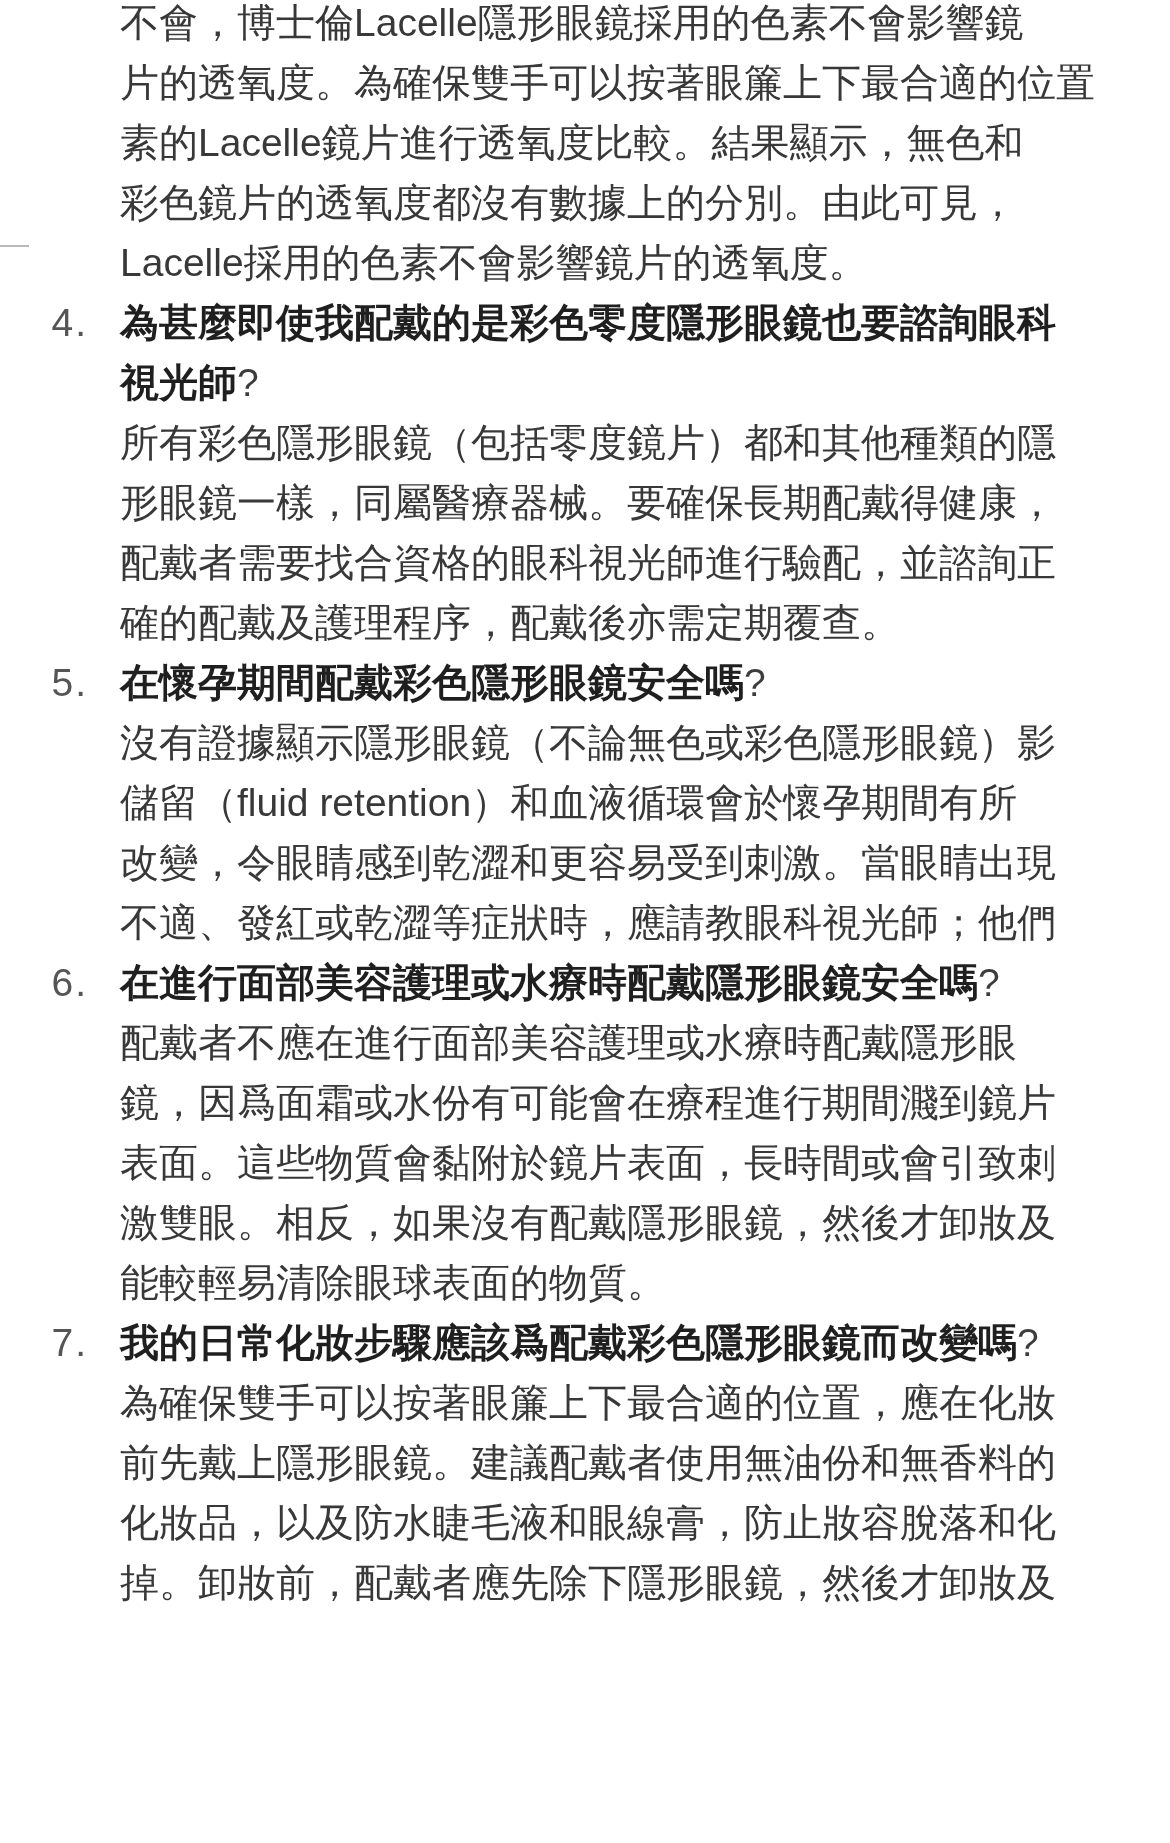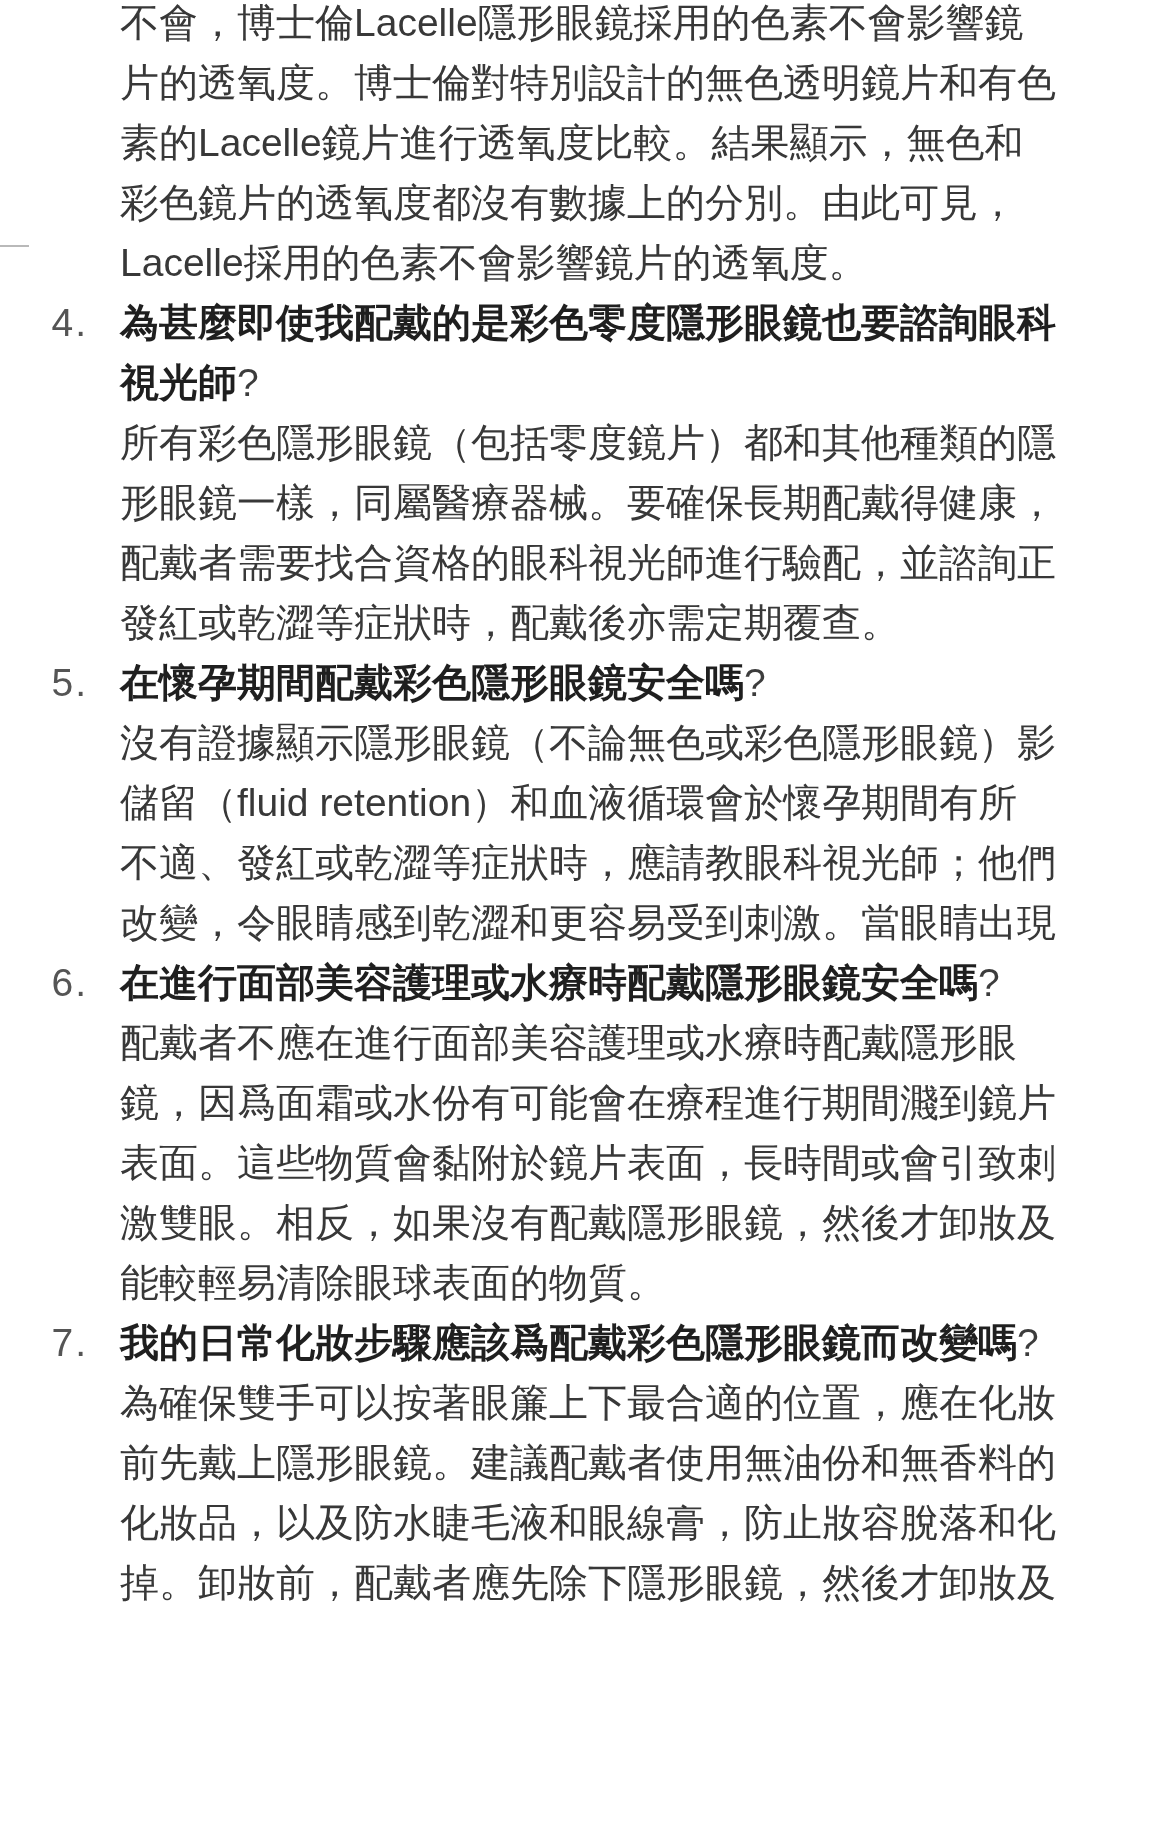"片的透氧度。博士倫對特別設計的無色透明鏡片和有色" div.line { text: 博士倫對特別設計的無色透明鏡片和有色 -> 為確保雙手可以按著眼簾上下最合適的位置 }
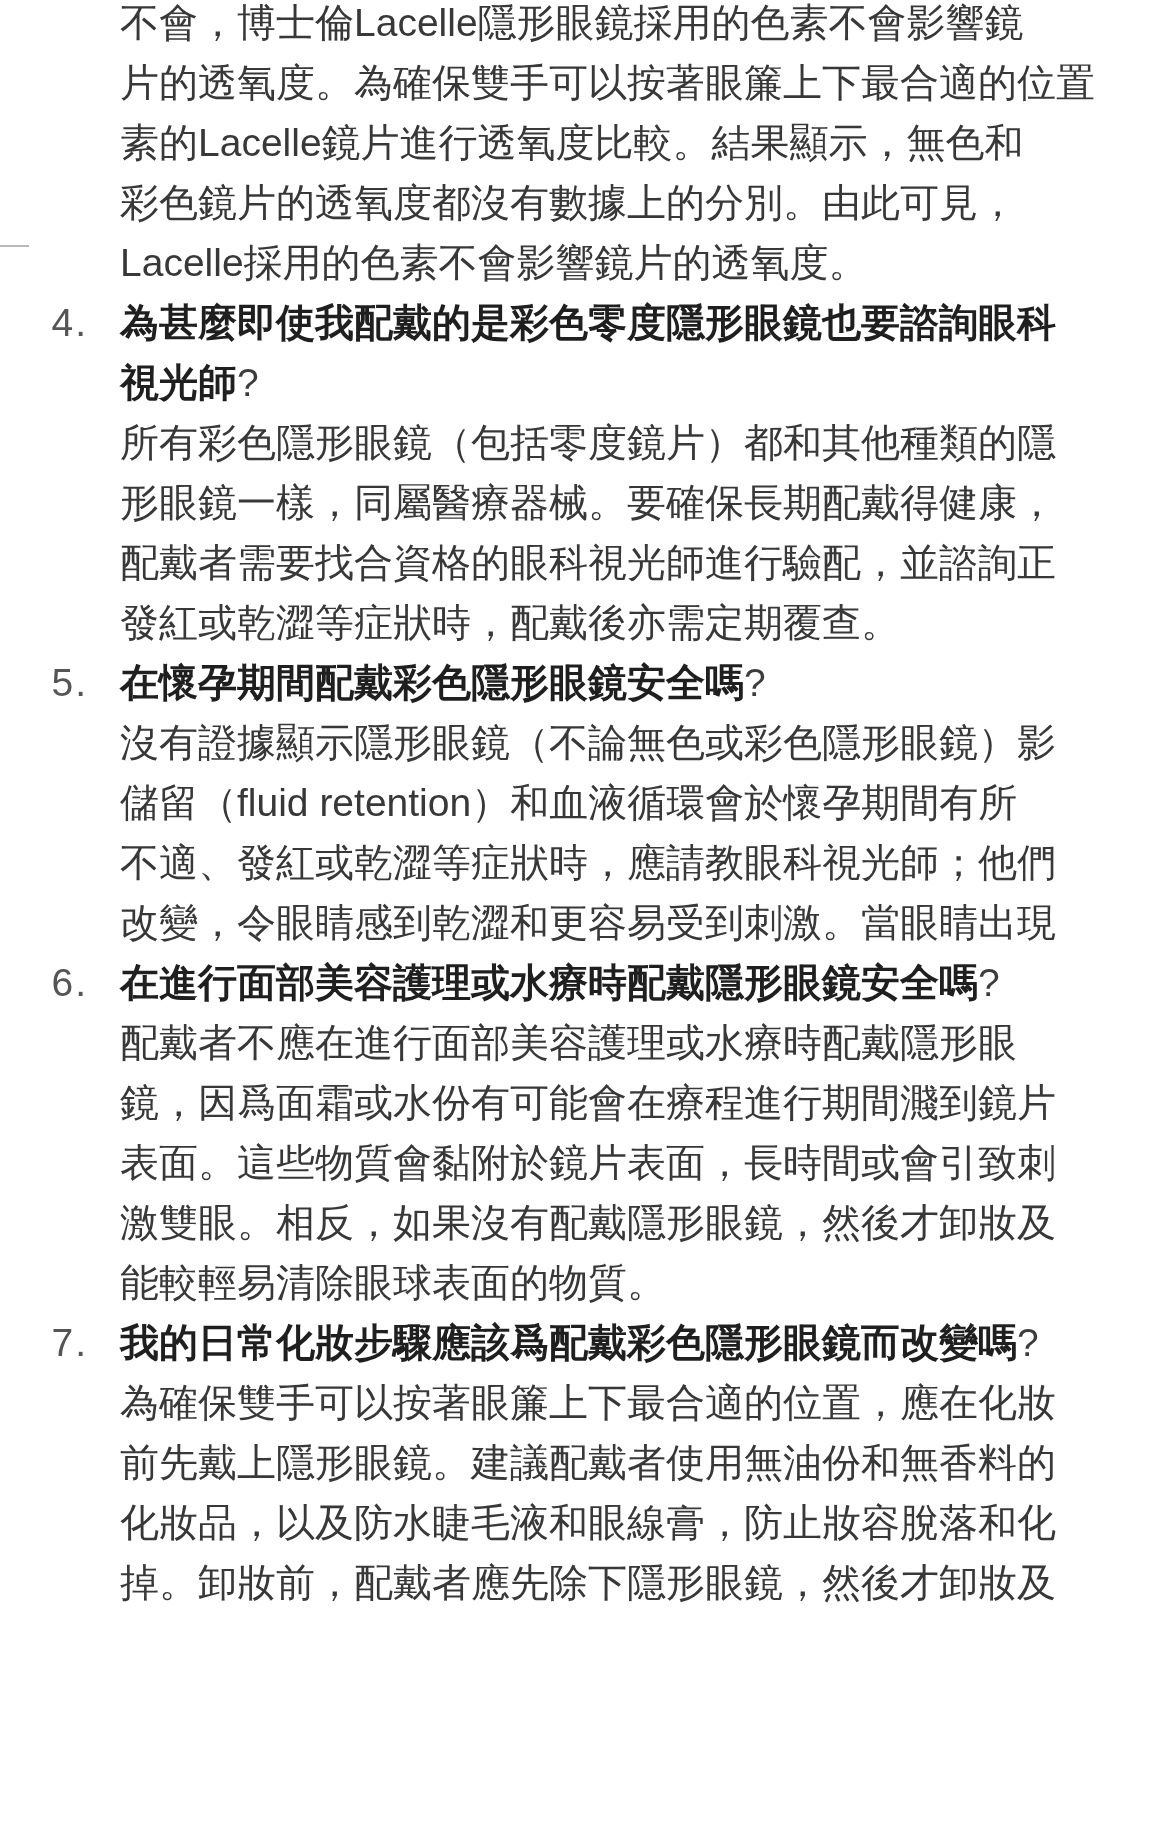"發紅或乾澀等症狀時，配戴後亦需定期覆查。" div.line { text: 發紅或乾澀等症狀時 -> 確的配戴及護理程序 }
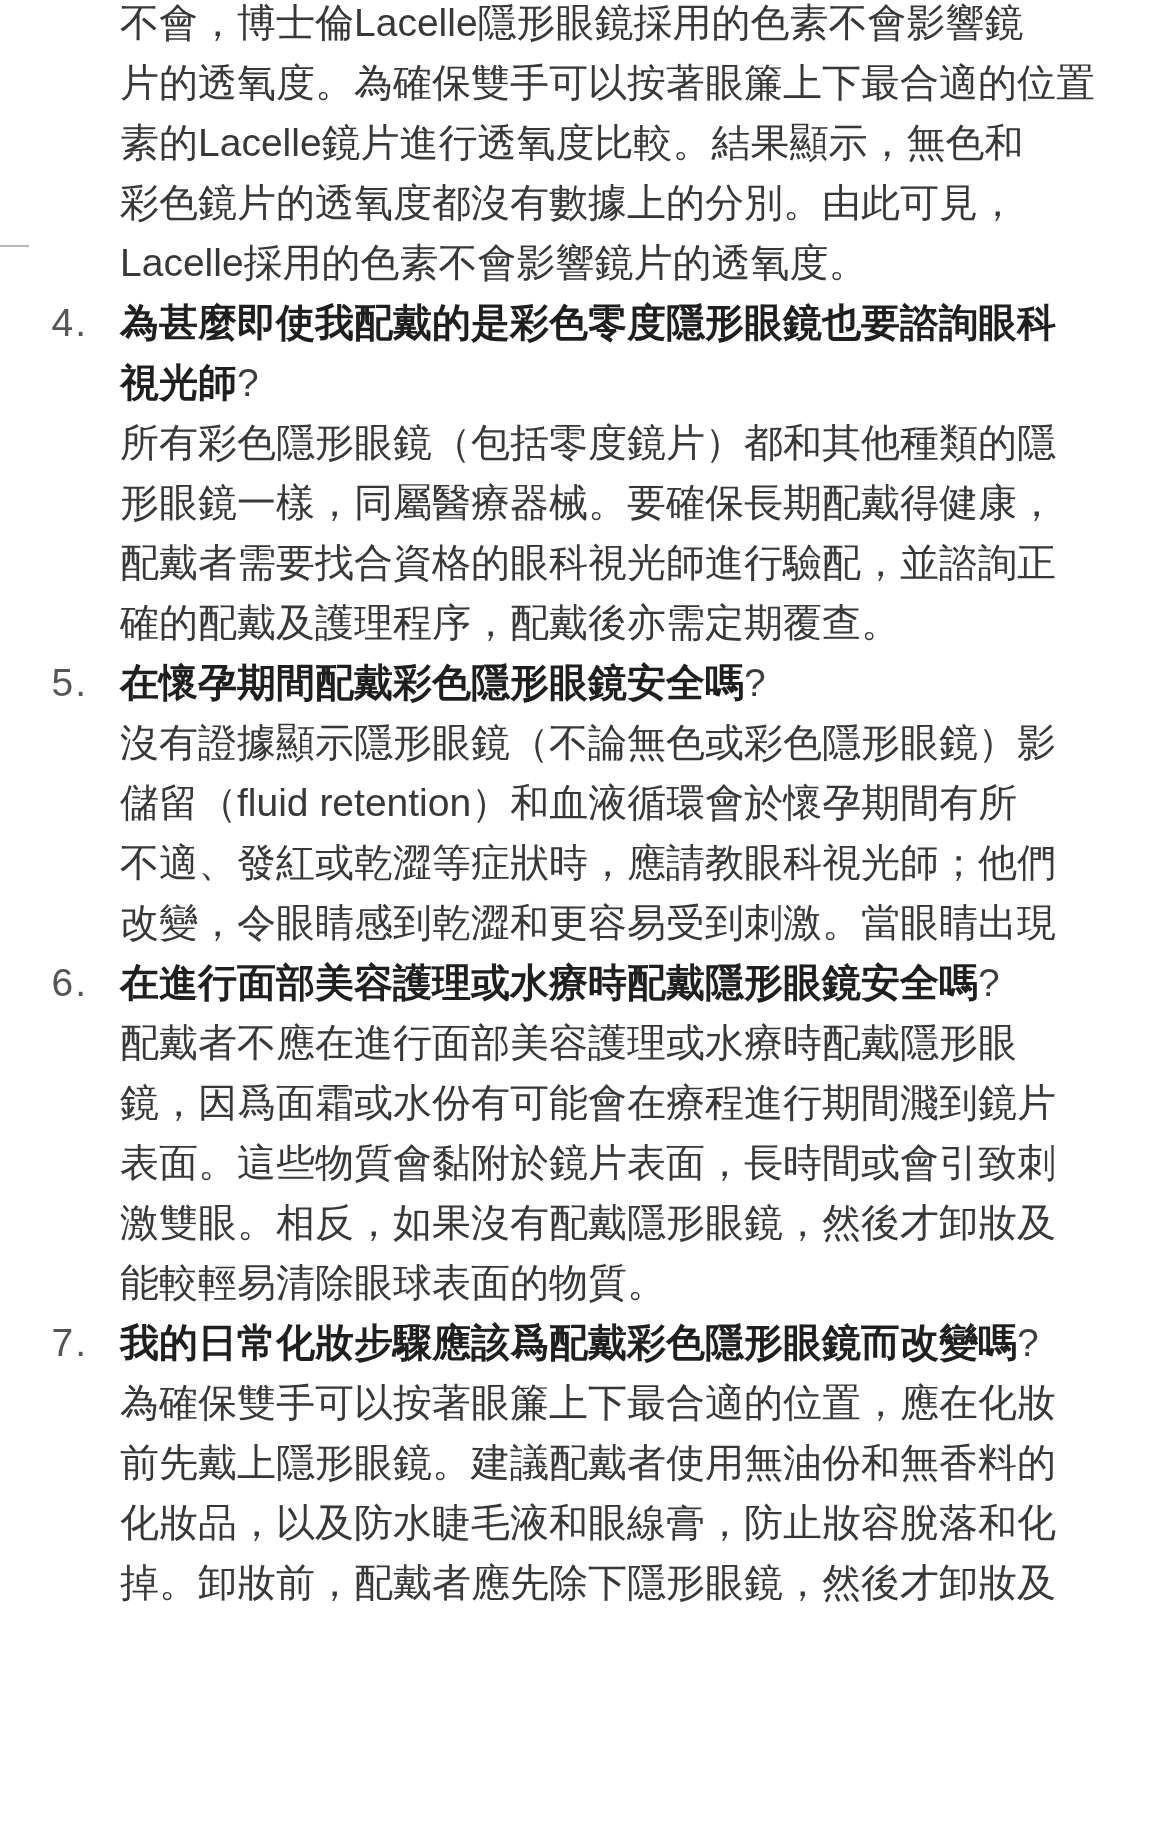"不適、發紅或乾澀等症狀時，應請教眼科視光師；他們" div.line { order: before "改變，令眼睛感到乾澀和更容易受到刺激。當眼睛出現" -> after "改變，令眼睛感到乾澀和更容易受到刺激。當眼睛出現" }
